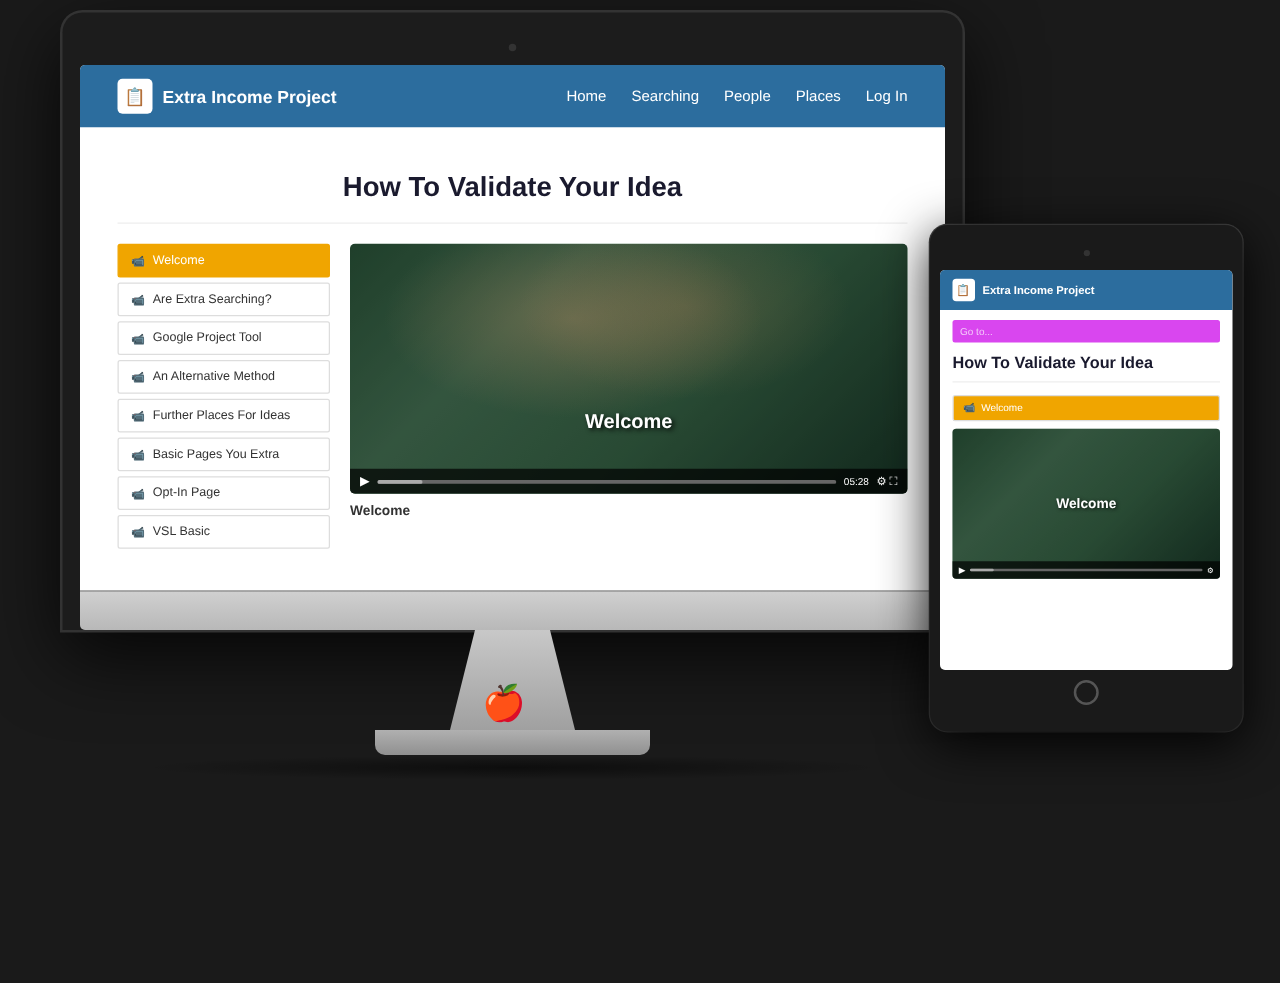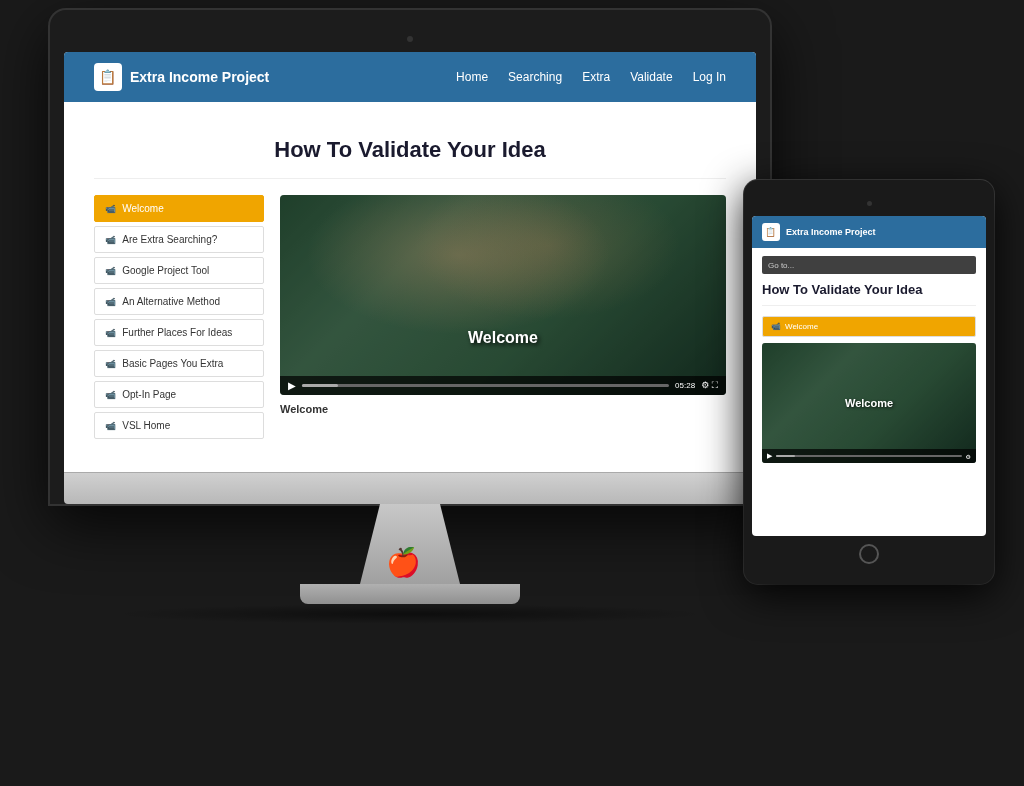"Extra" a { text: Extra -> People }
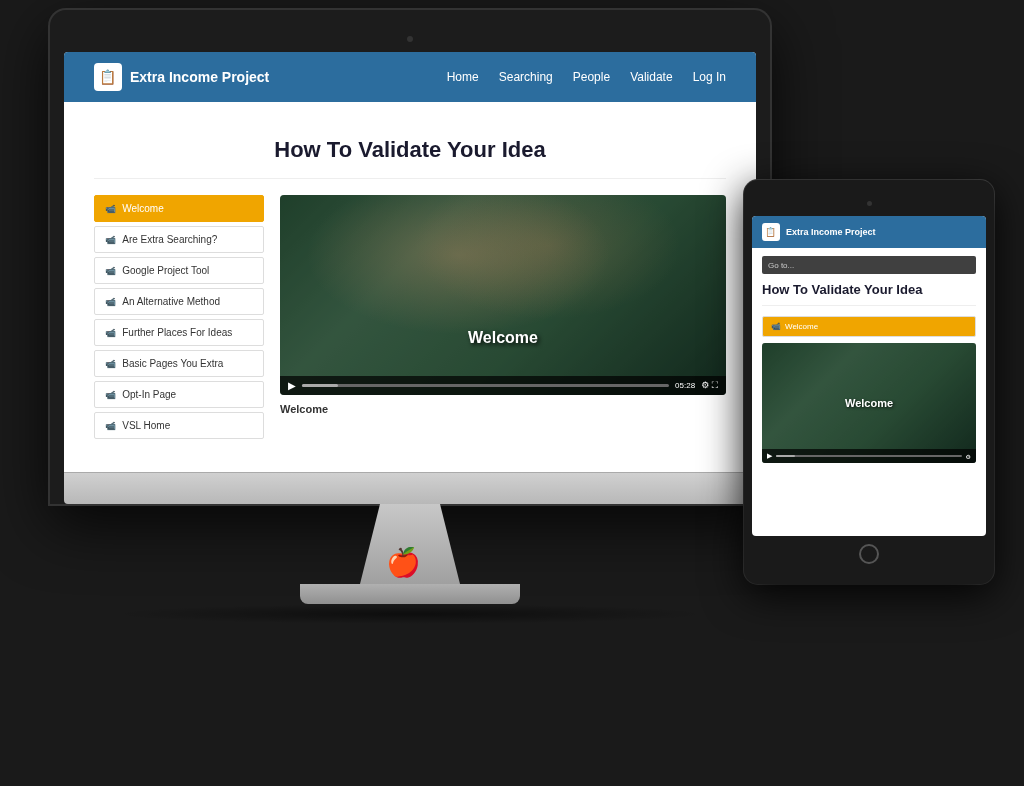"Validate" a { text: Validate -> Places }
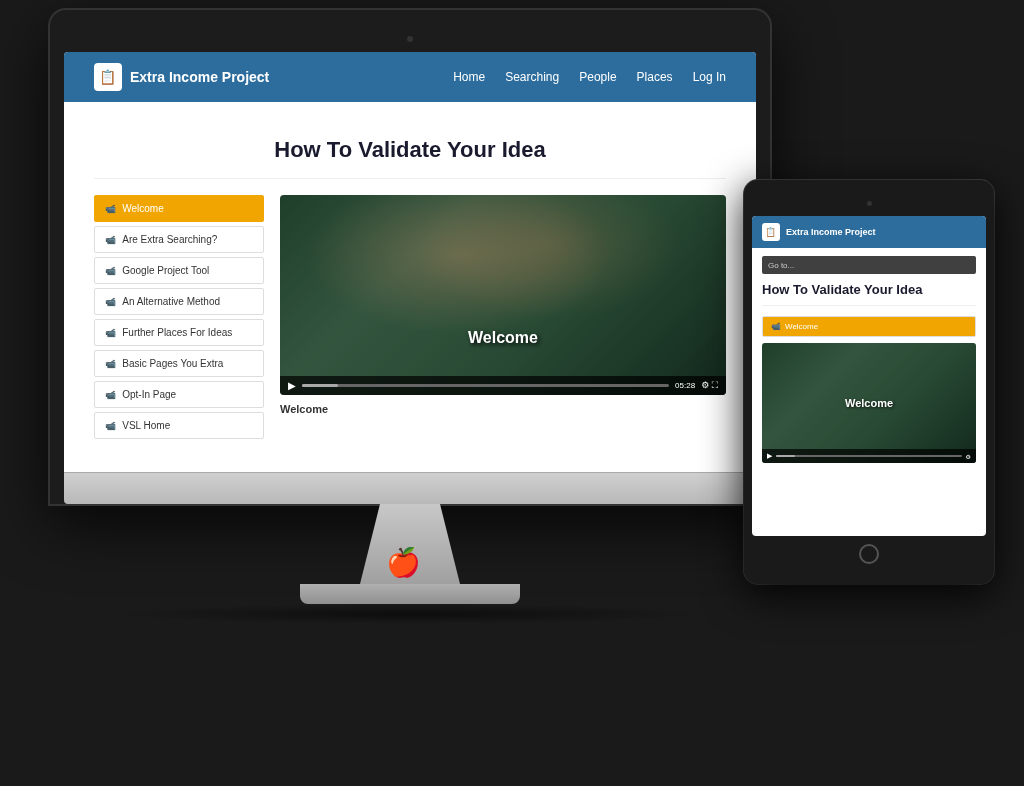"Go to..." .tablet-search { background: #404040 -> #d946ef }
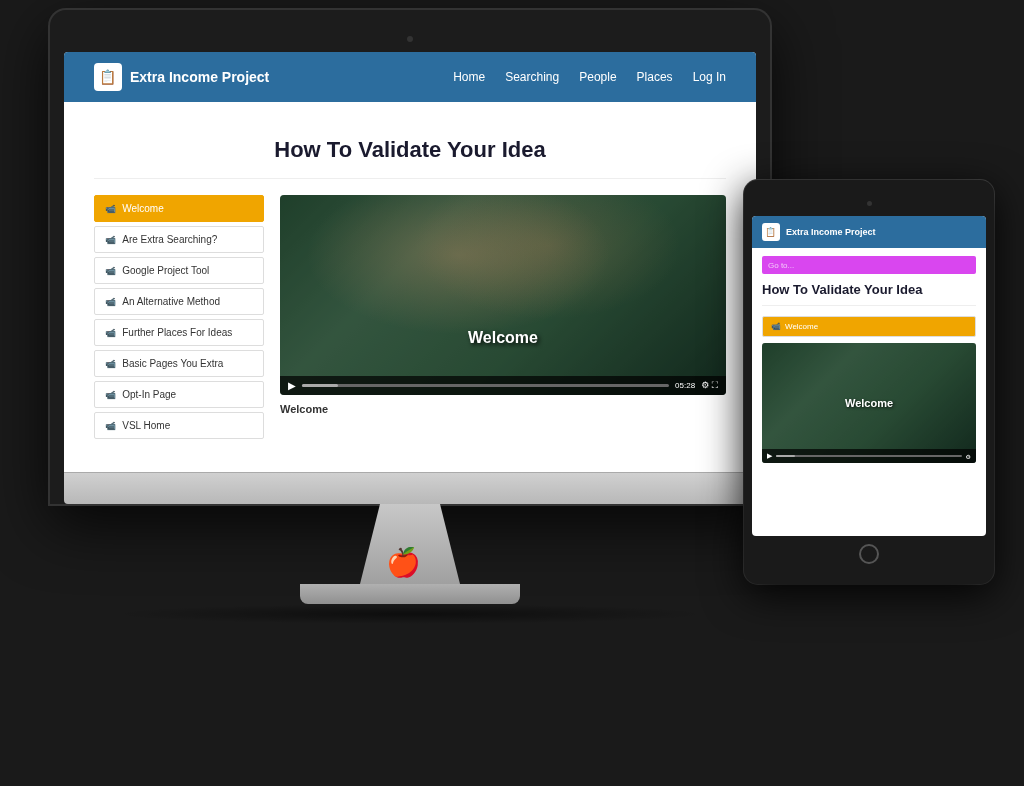"VSL Home" span { text: Home -> Basic }
